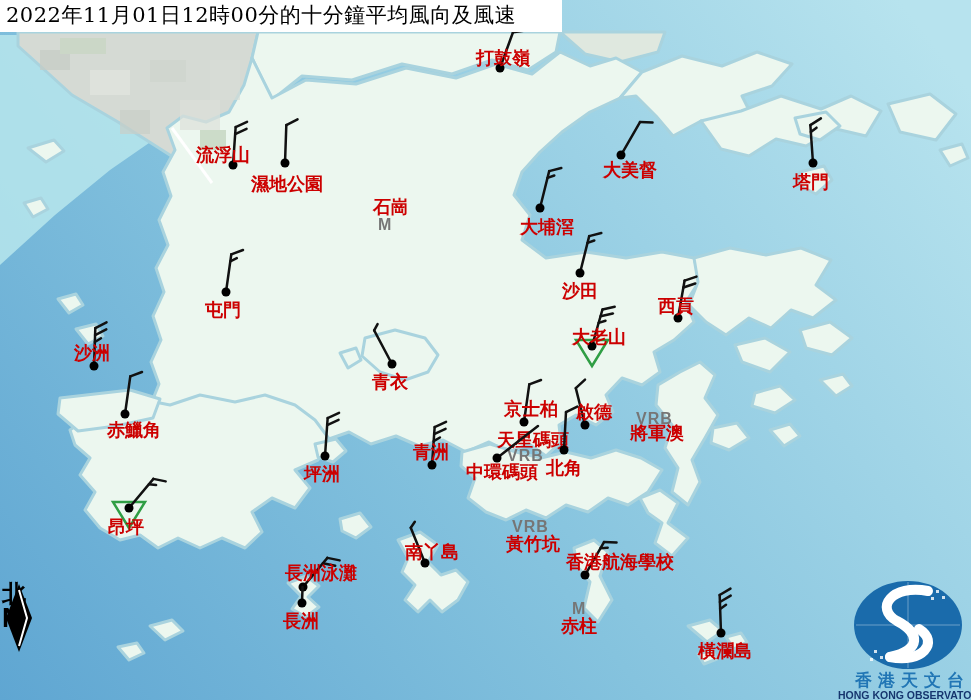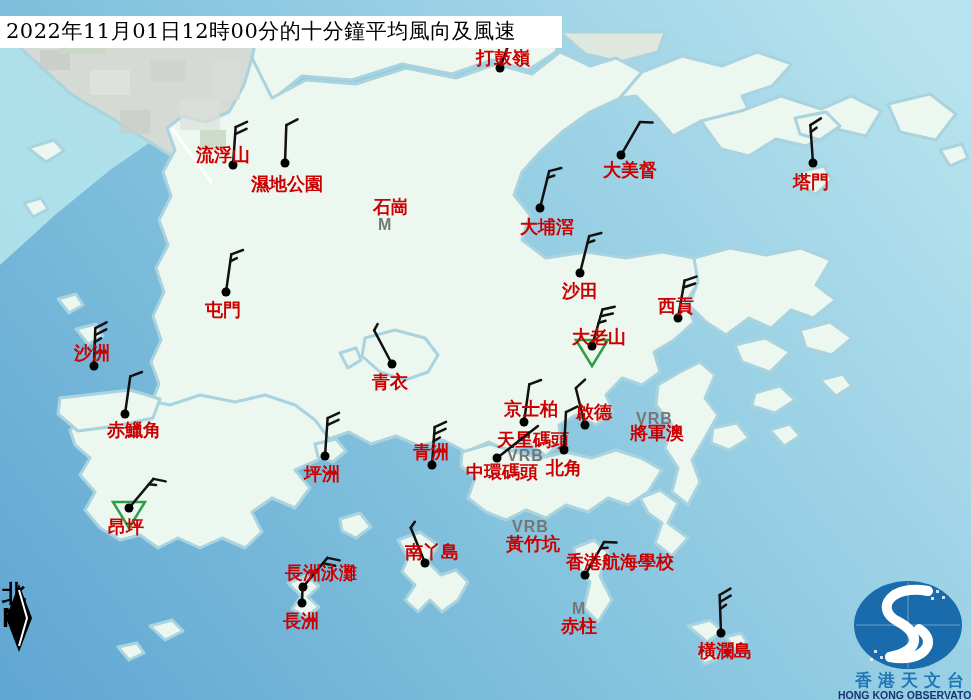"2022年11月01日12時00分的十分鐘平均風向及風速" #title-band { top: 16px -> 0 }
